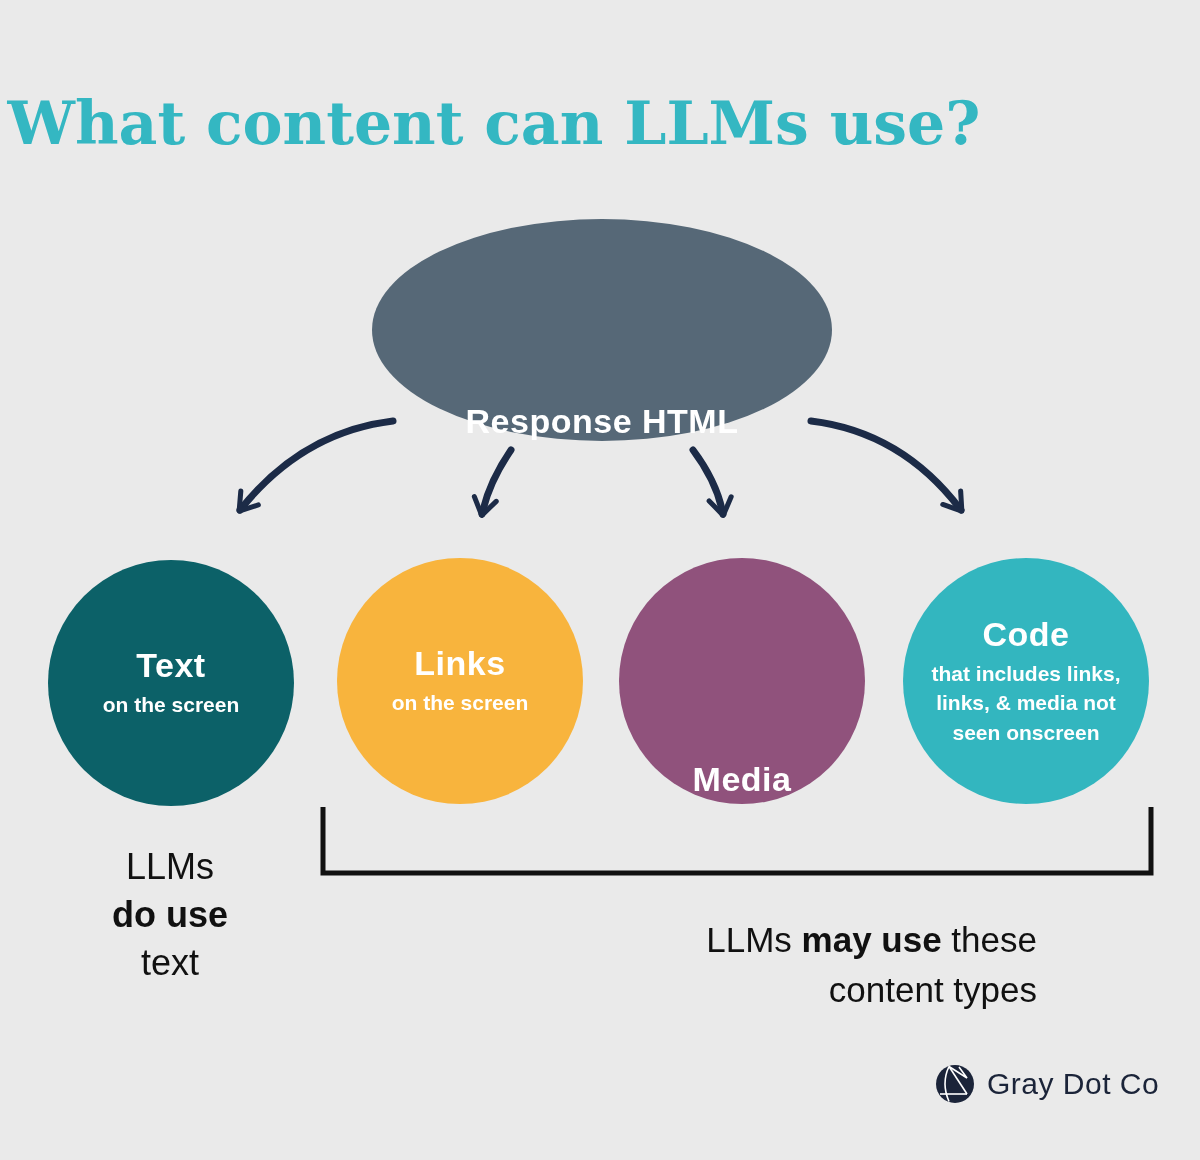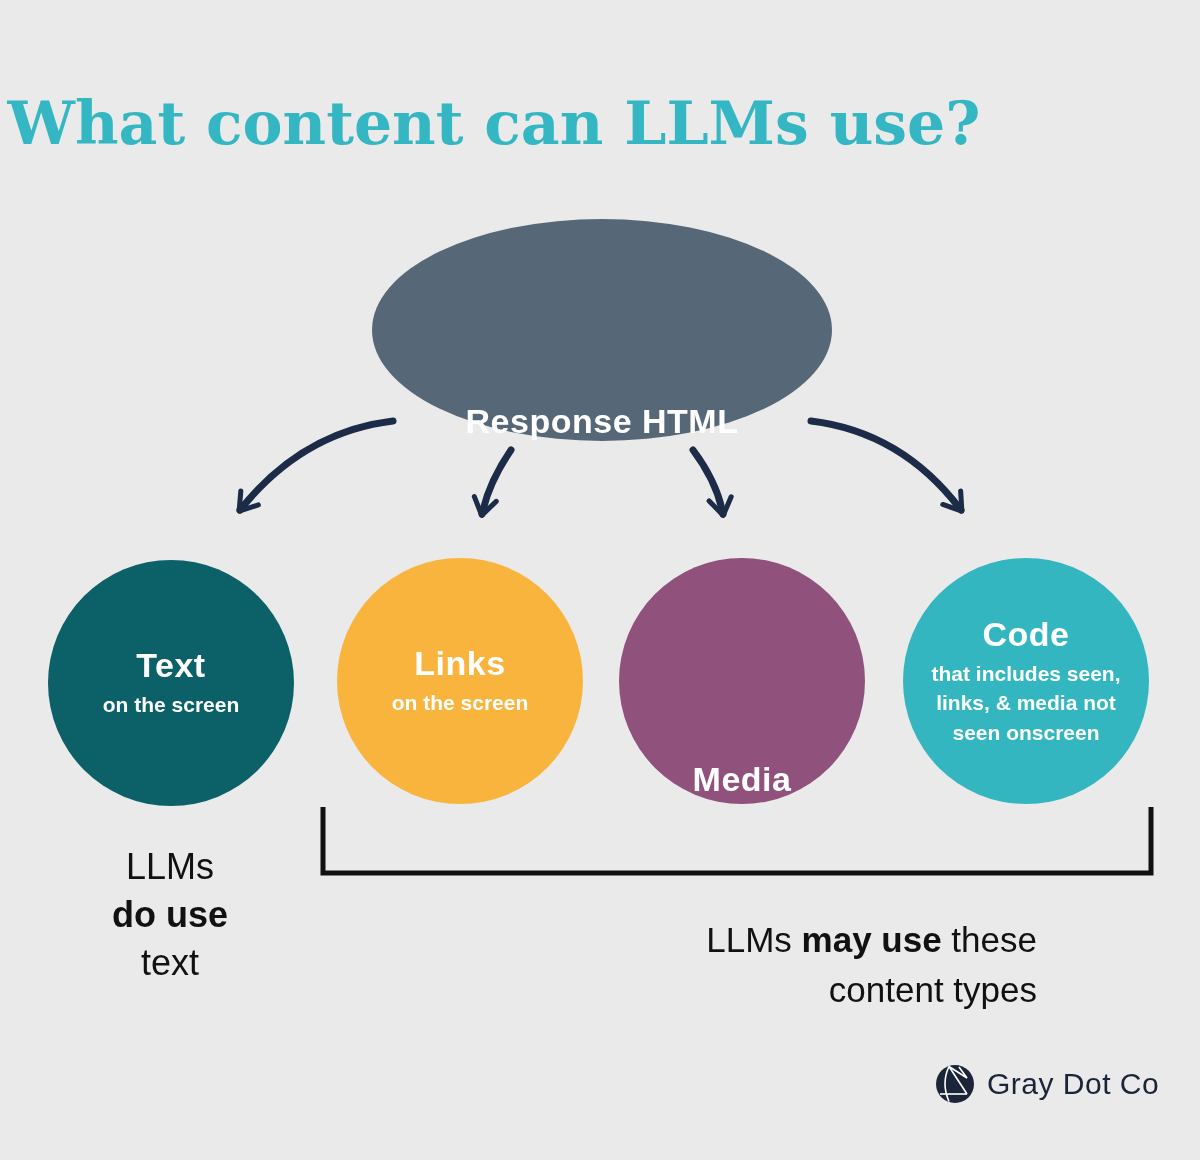"that includes seen," span { text: seen -> links }
